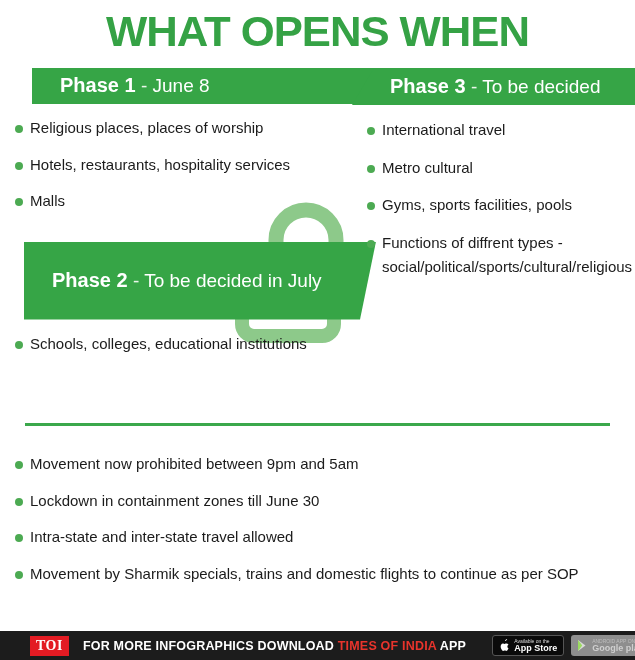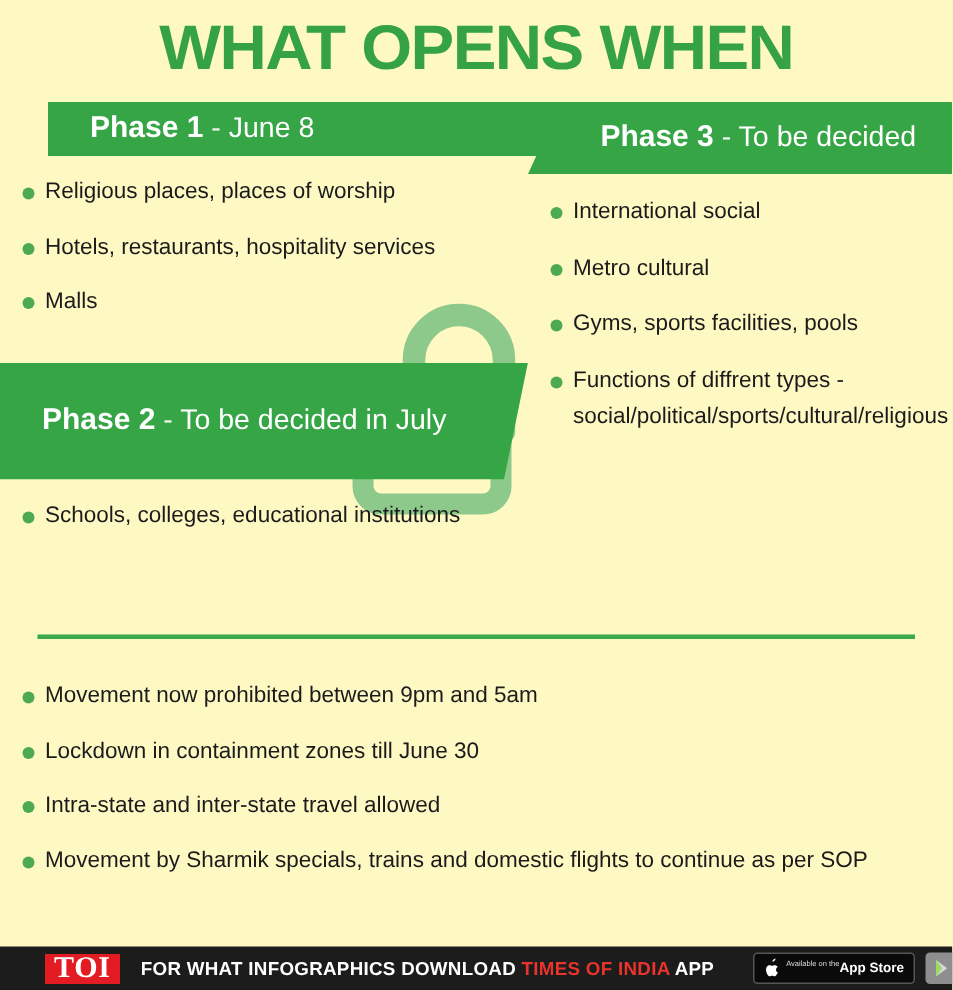"WHAT OPENS WHEN" #infographic { background: #fef9c3 -> #ffffff }
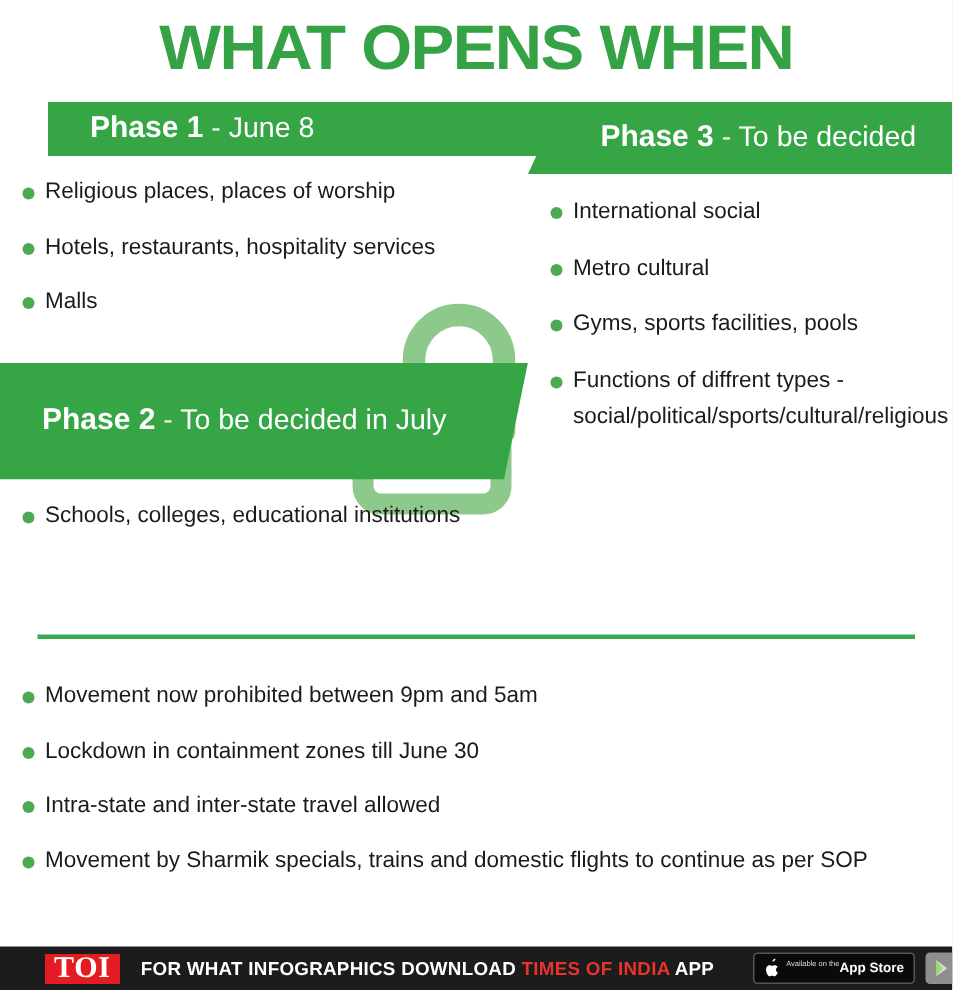"Phase 3 - To be" #banner-phase3 { height: 48px -> 37px; justify-content: center -> none }
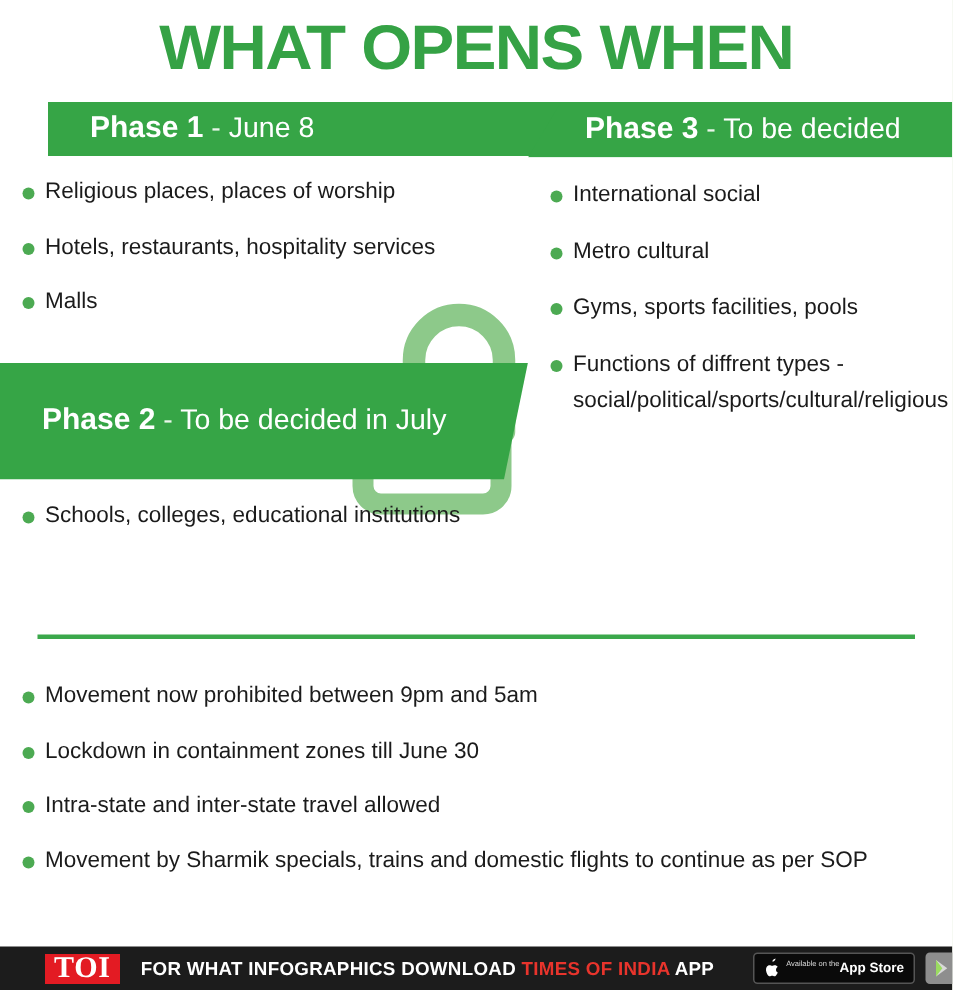"International social" li { text: social -> travel }
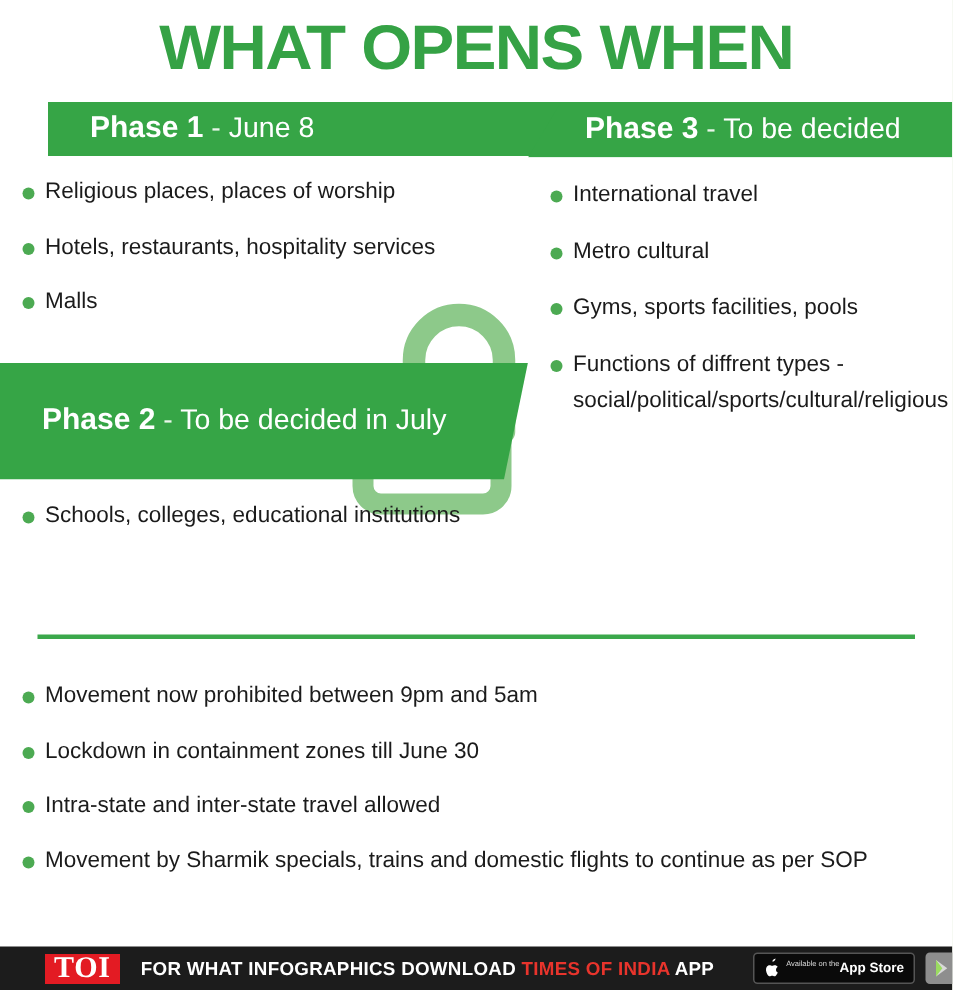"Phase 2 - To be" #banner-phase2 { margin-left: none -> 24px }
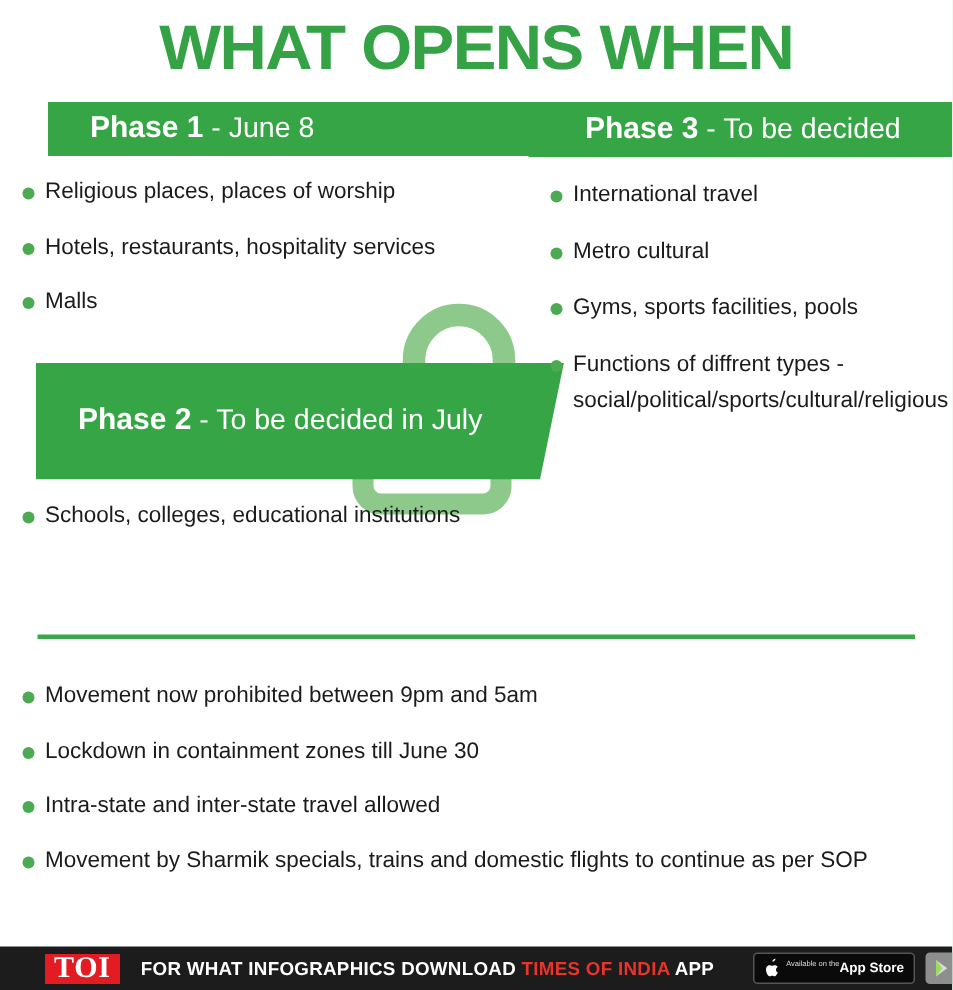"TOI" .toi-logo { font-size: 20px -> 14px }
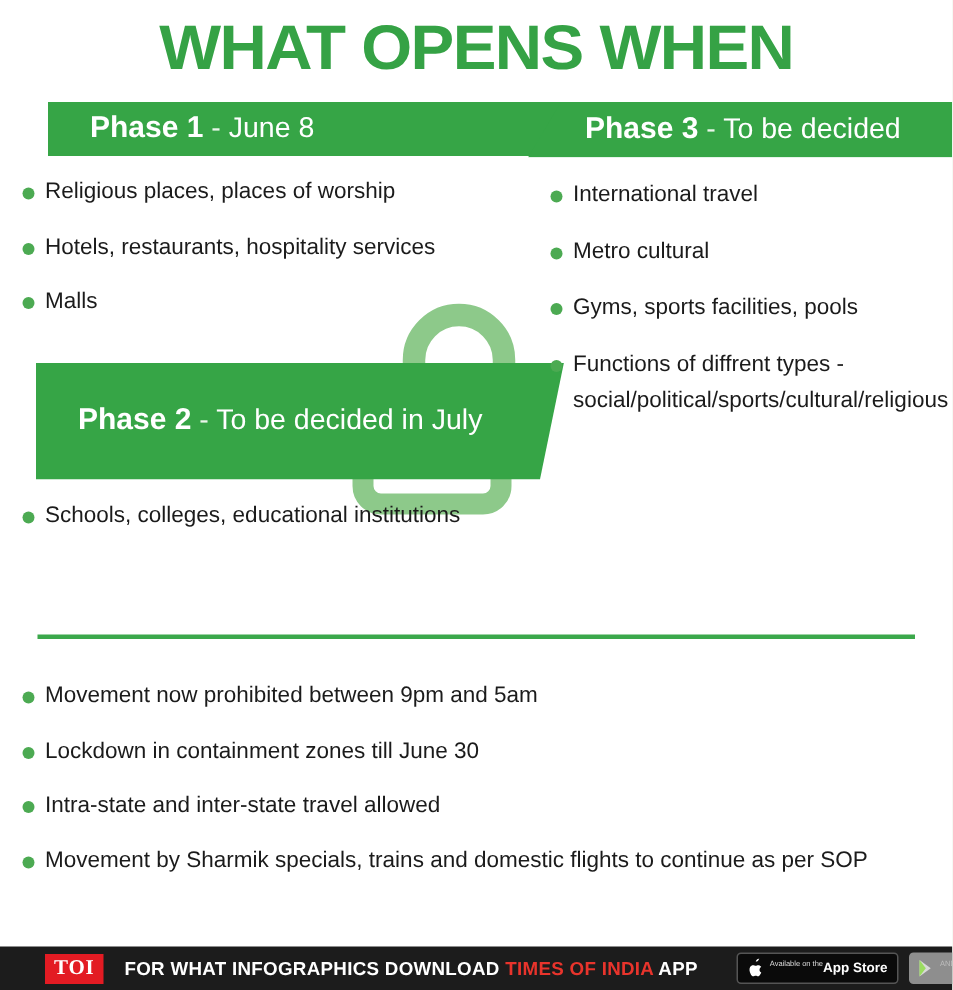"FOR WHAT INFOGRAPHICS DOWNLOAD" span { text: WHAT -> MORE }
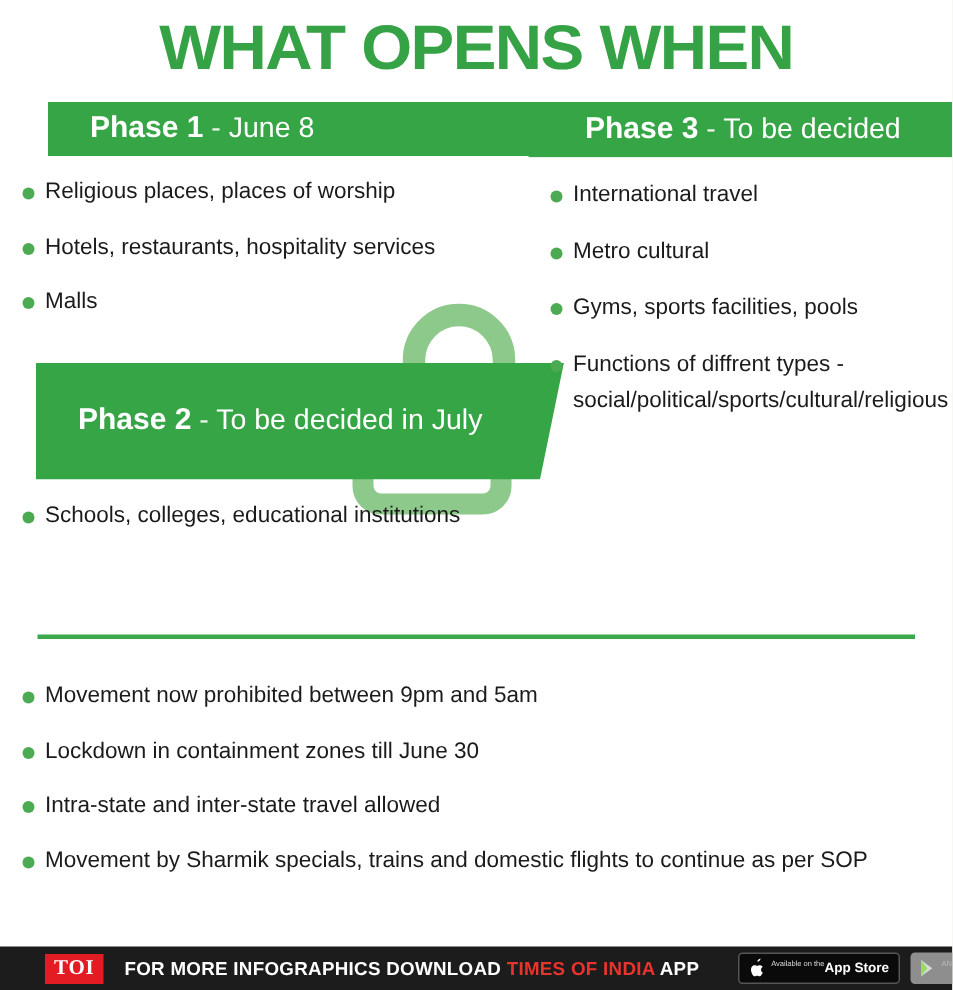"App Store" .badge-lines { flex-direction: row -> column }
